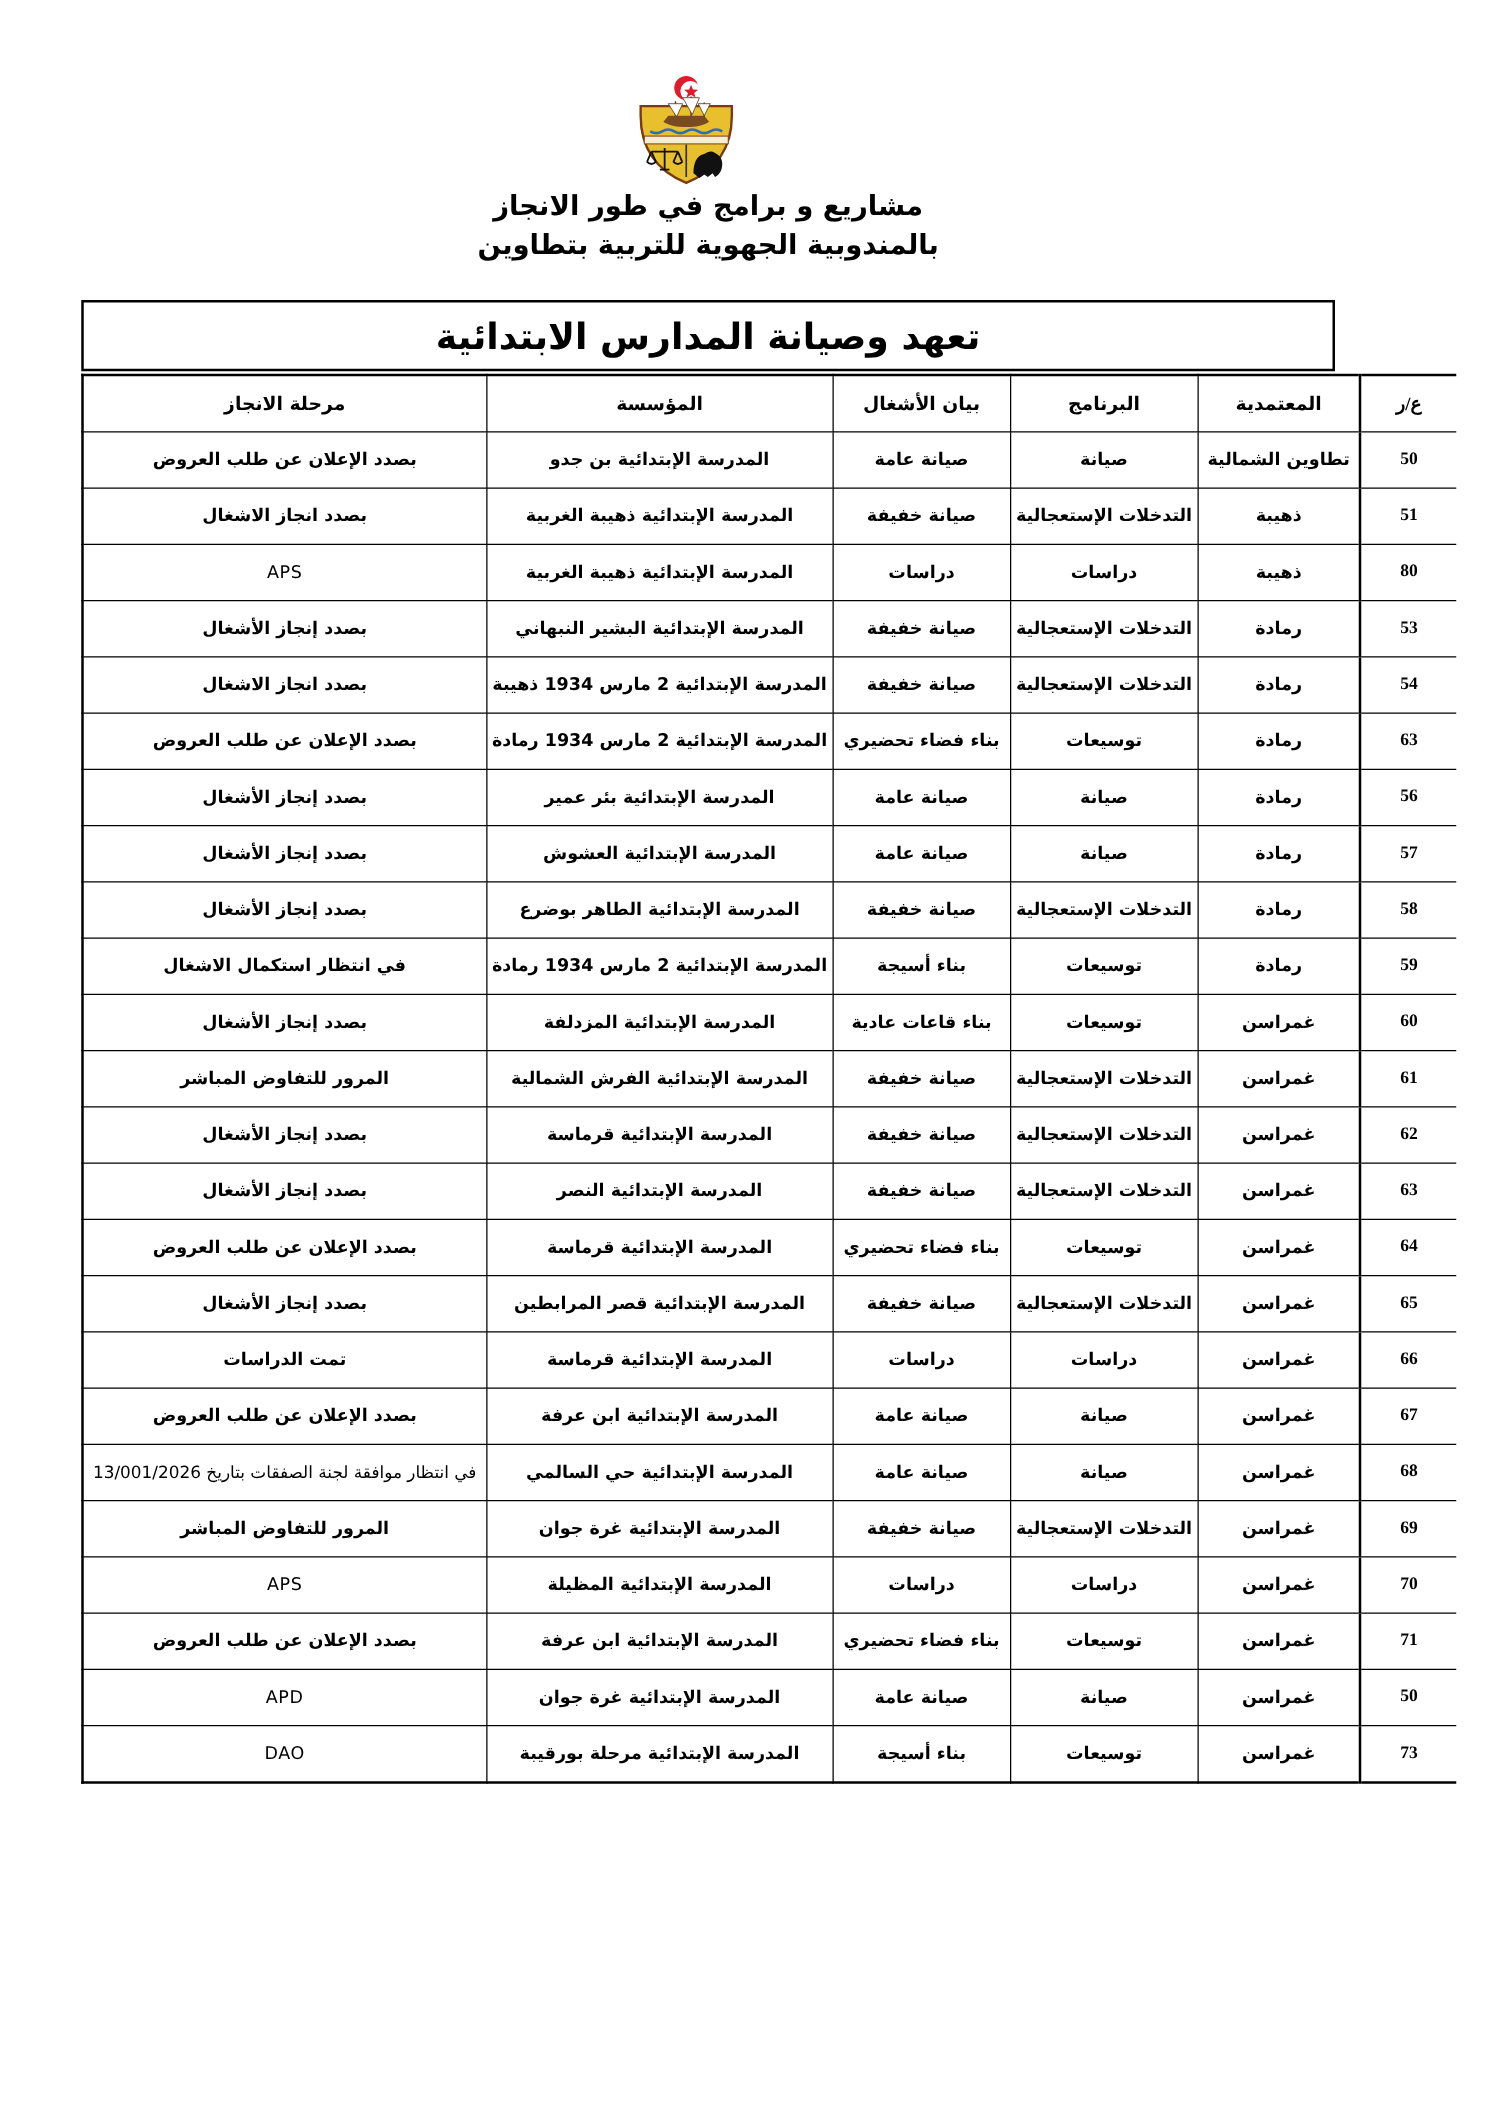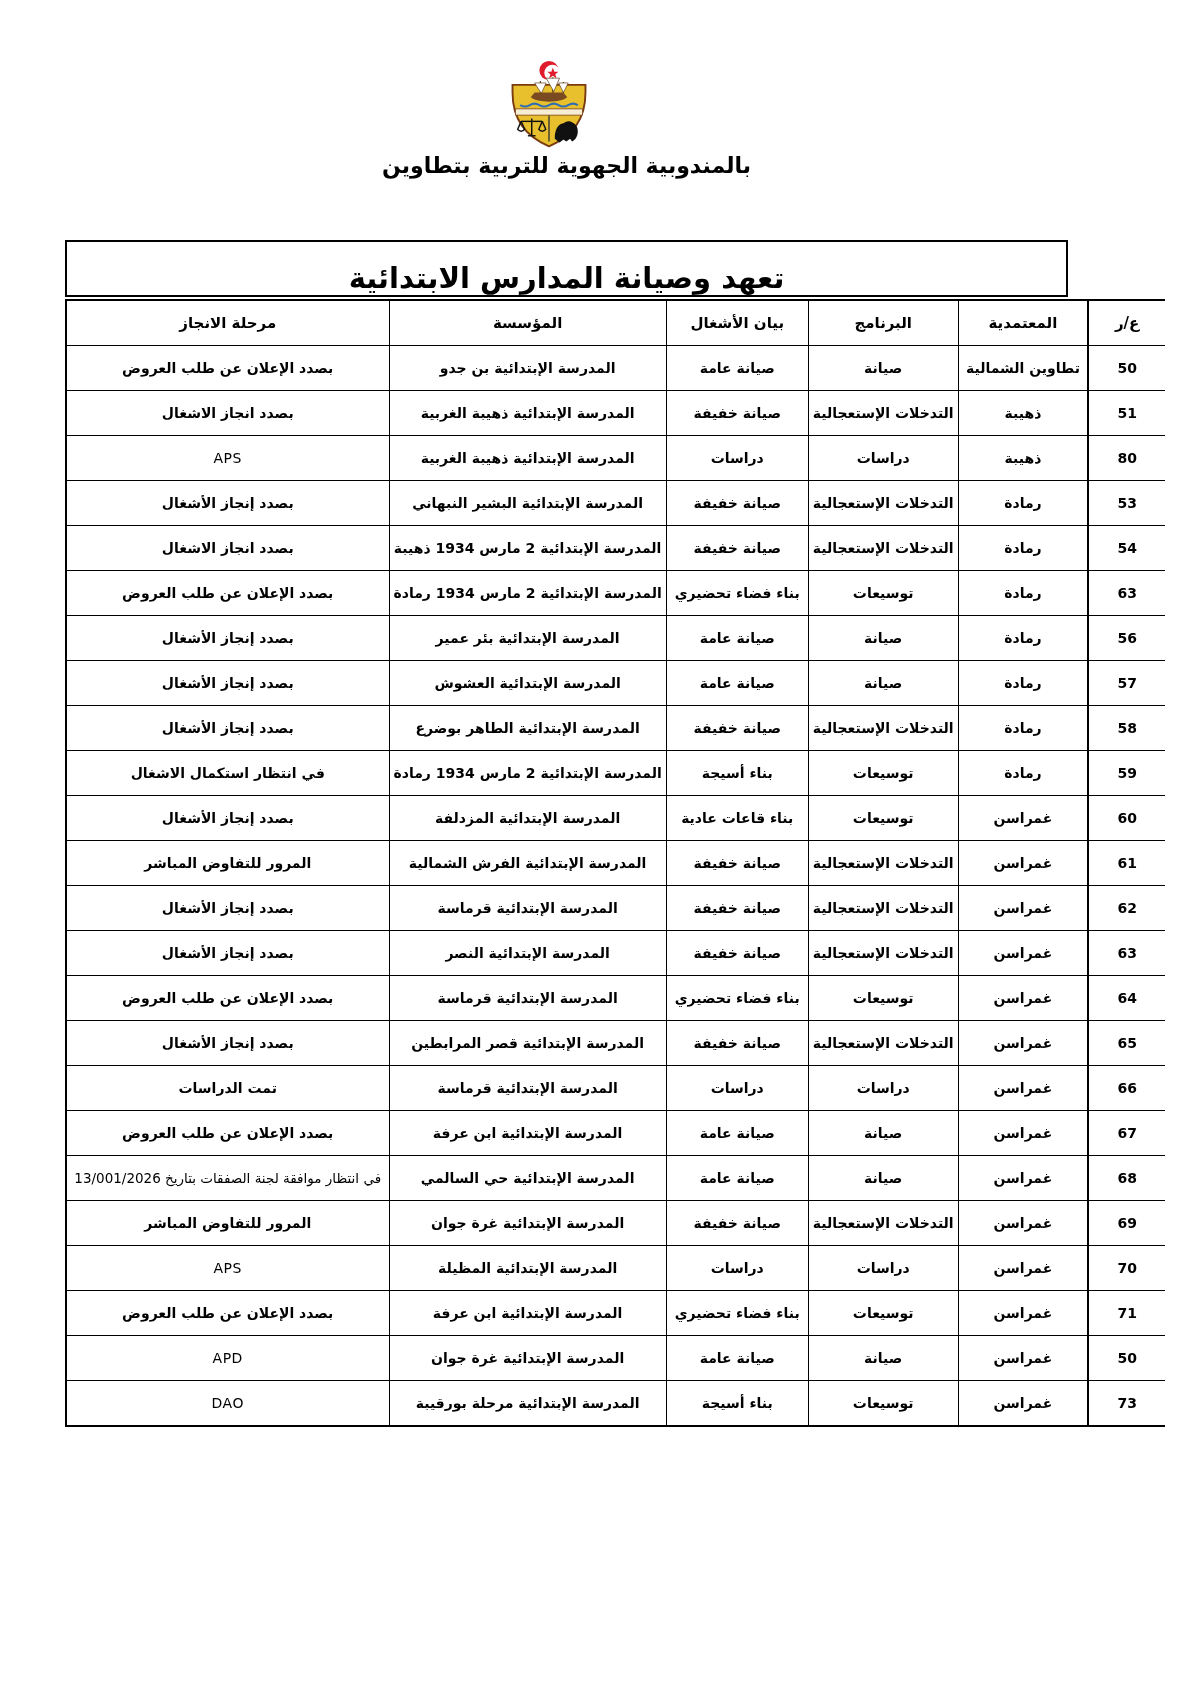"مشاريع و برامج في طور" div { html: none -> <div>مشاريع و برامج في طور الانجاز</div> }
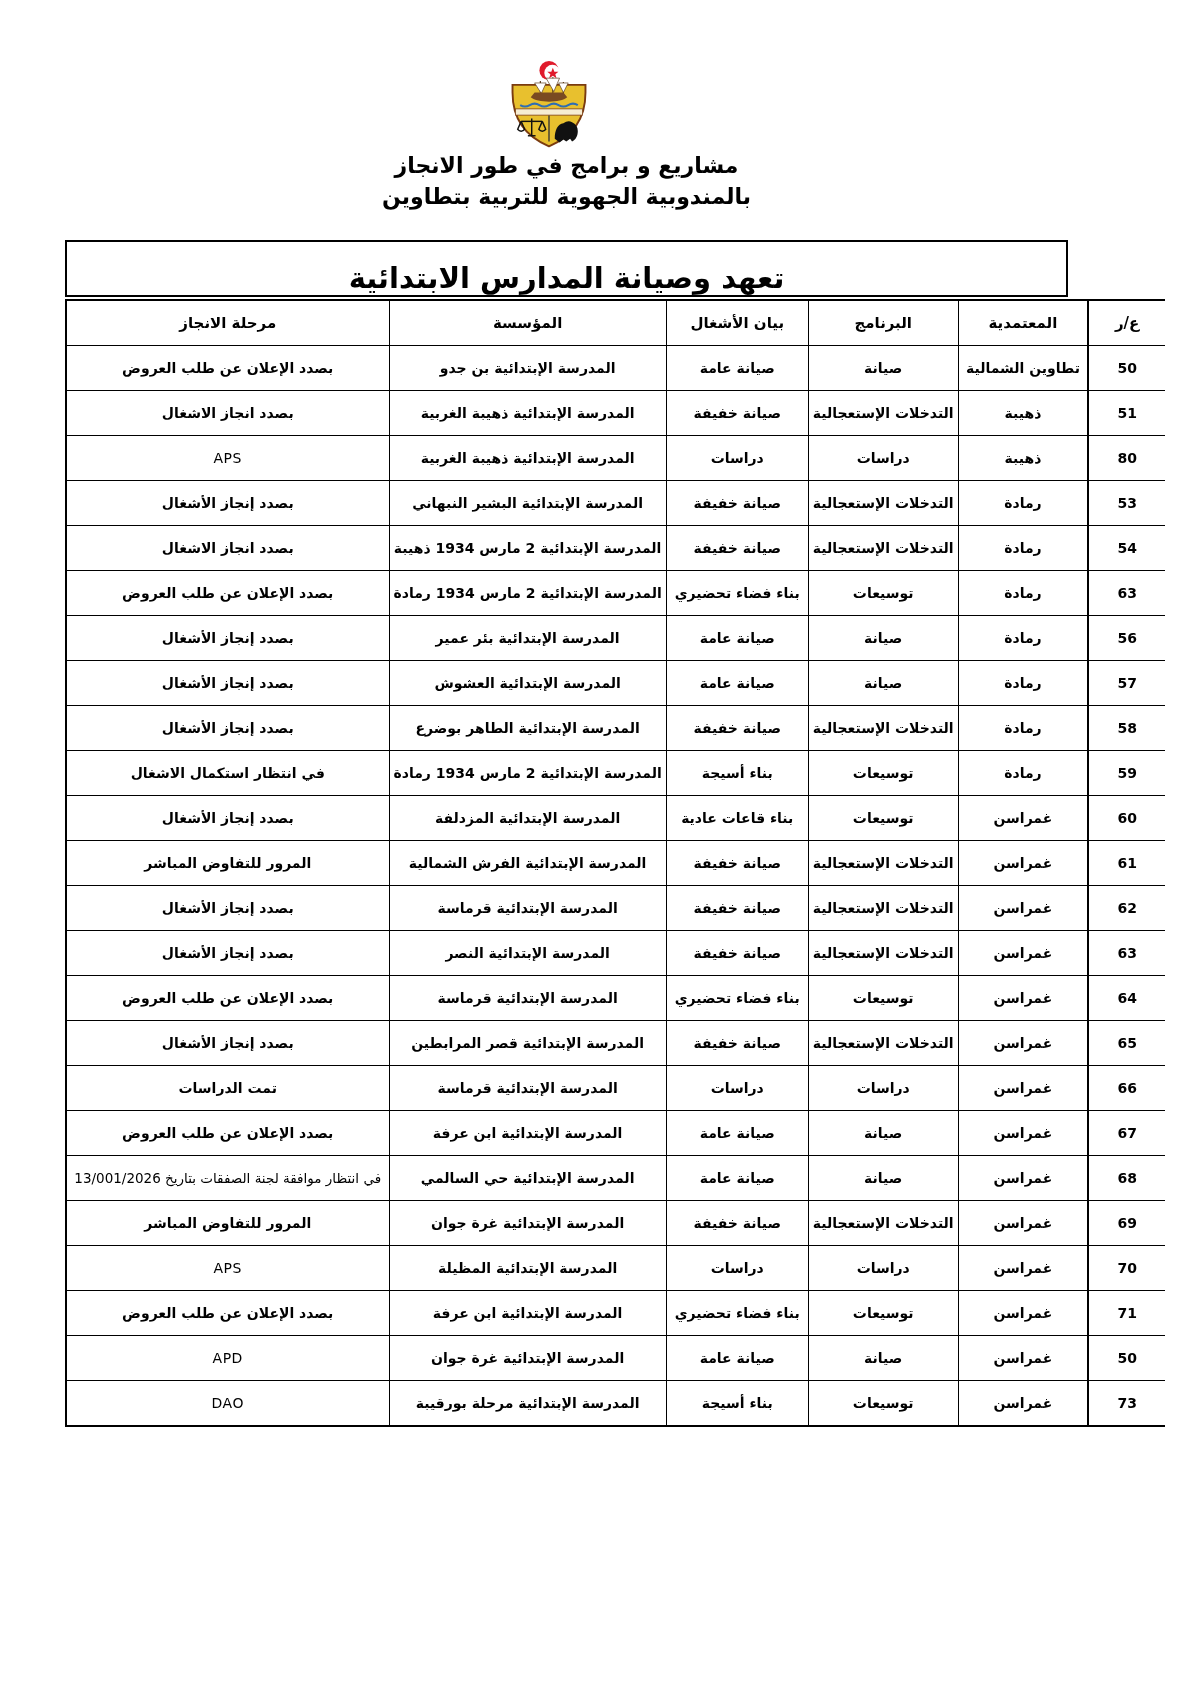"تعهد وصيانة المدارس الابتدائية" .title-box { align-items: flex-end -> center }
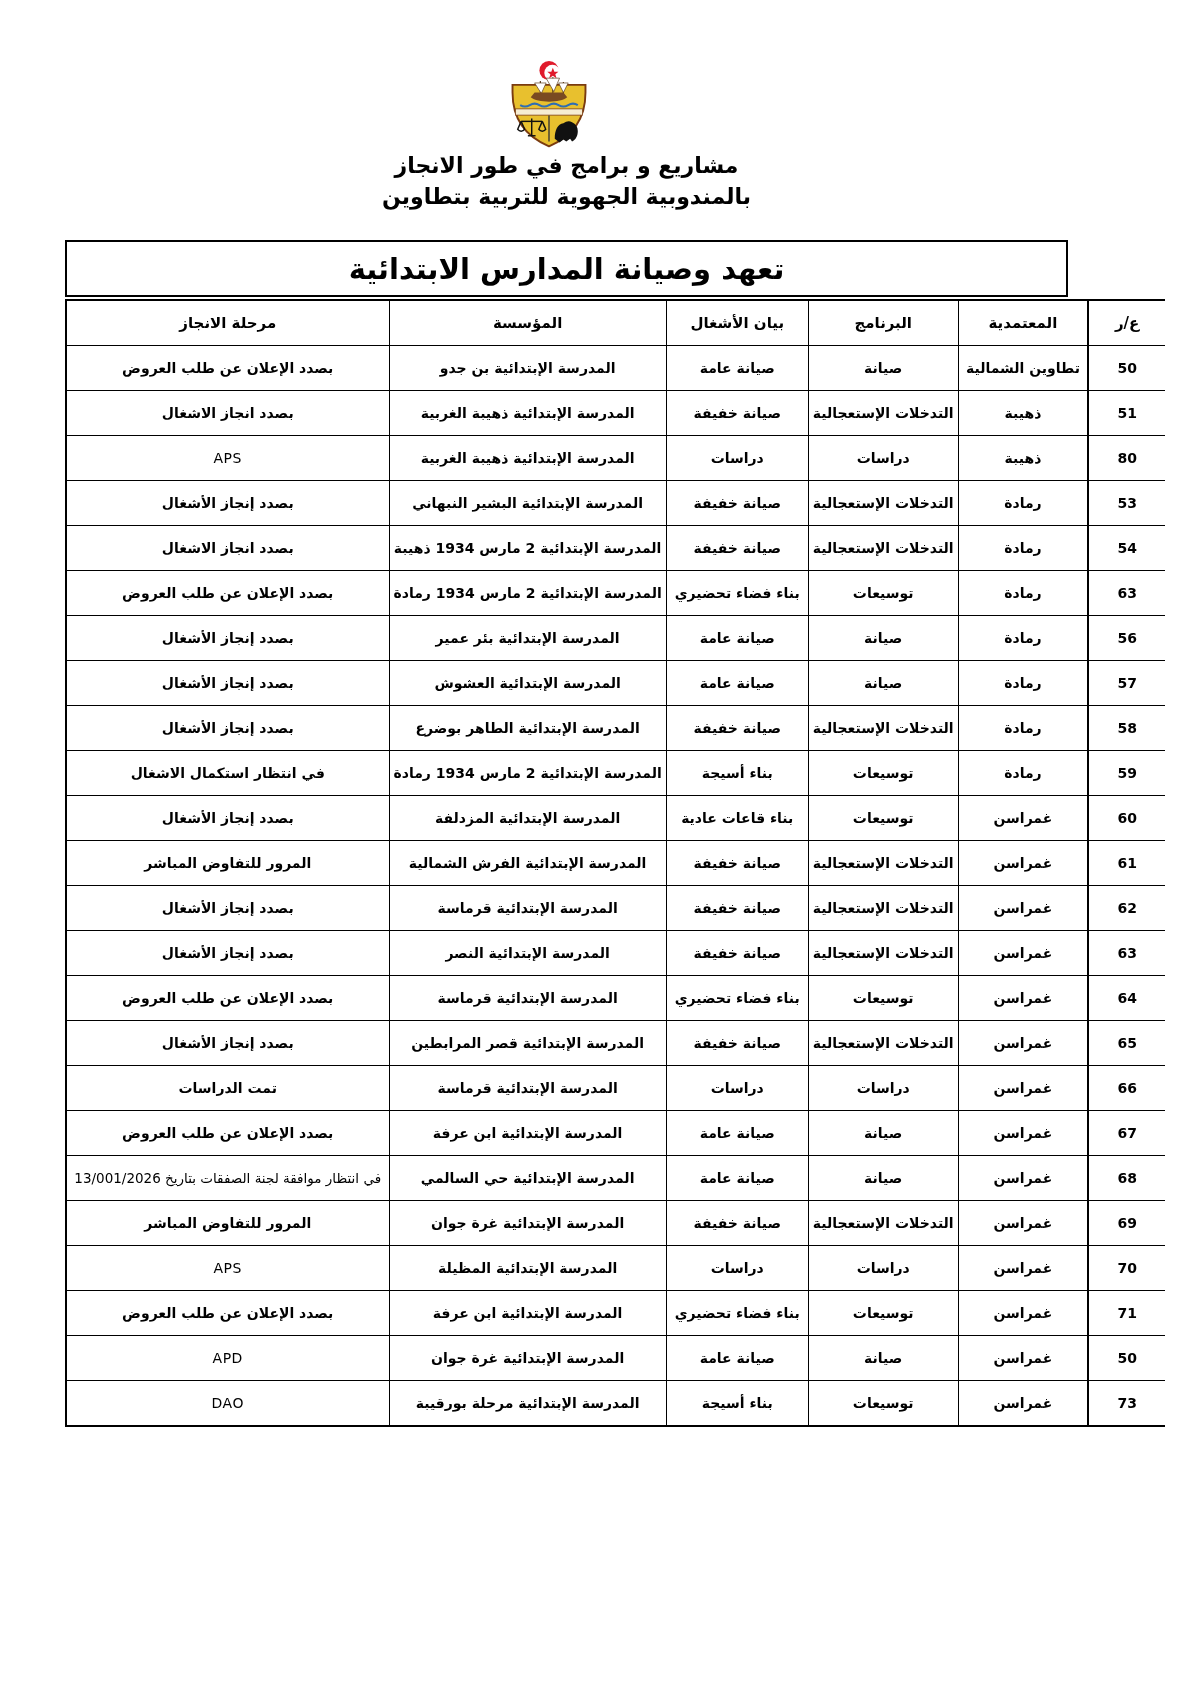"ع/ر" .cell-num { font-family: none -> Liberation Serif, serif }
